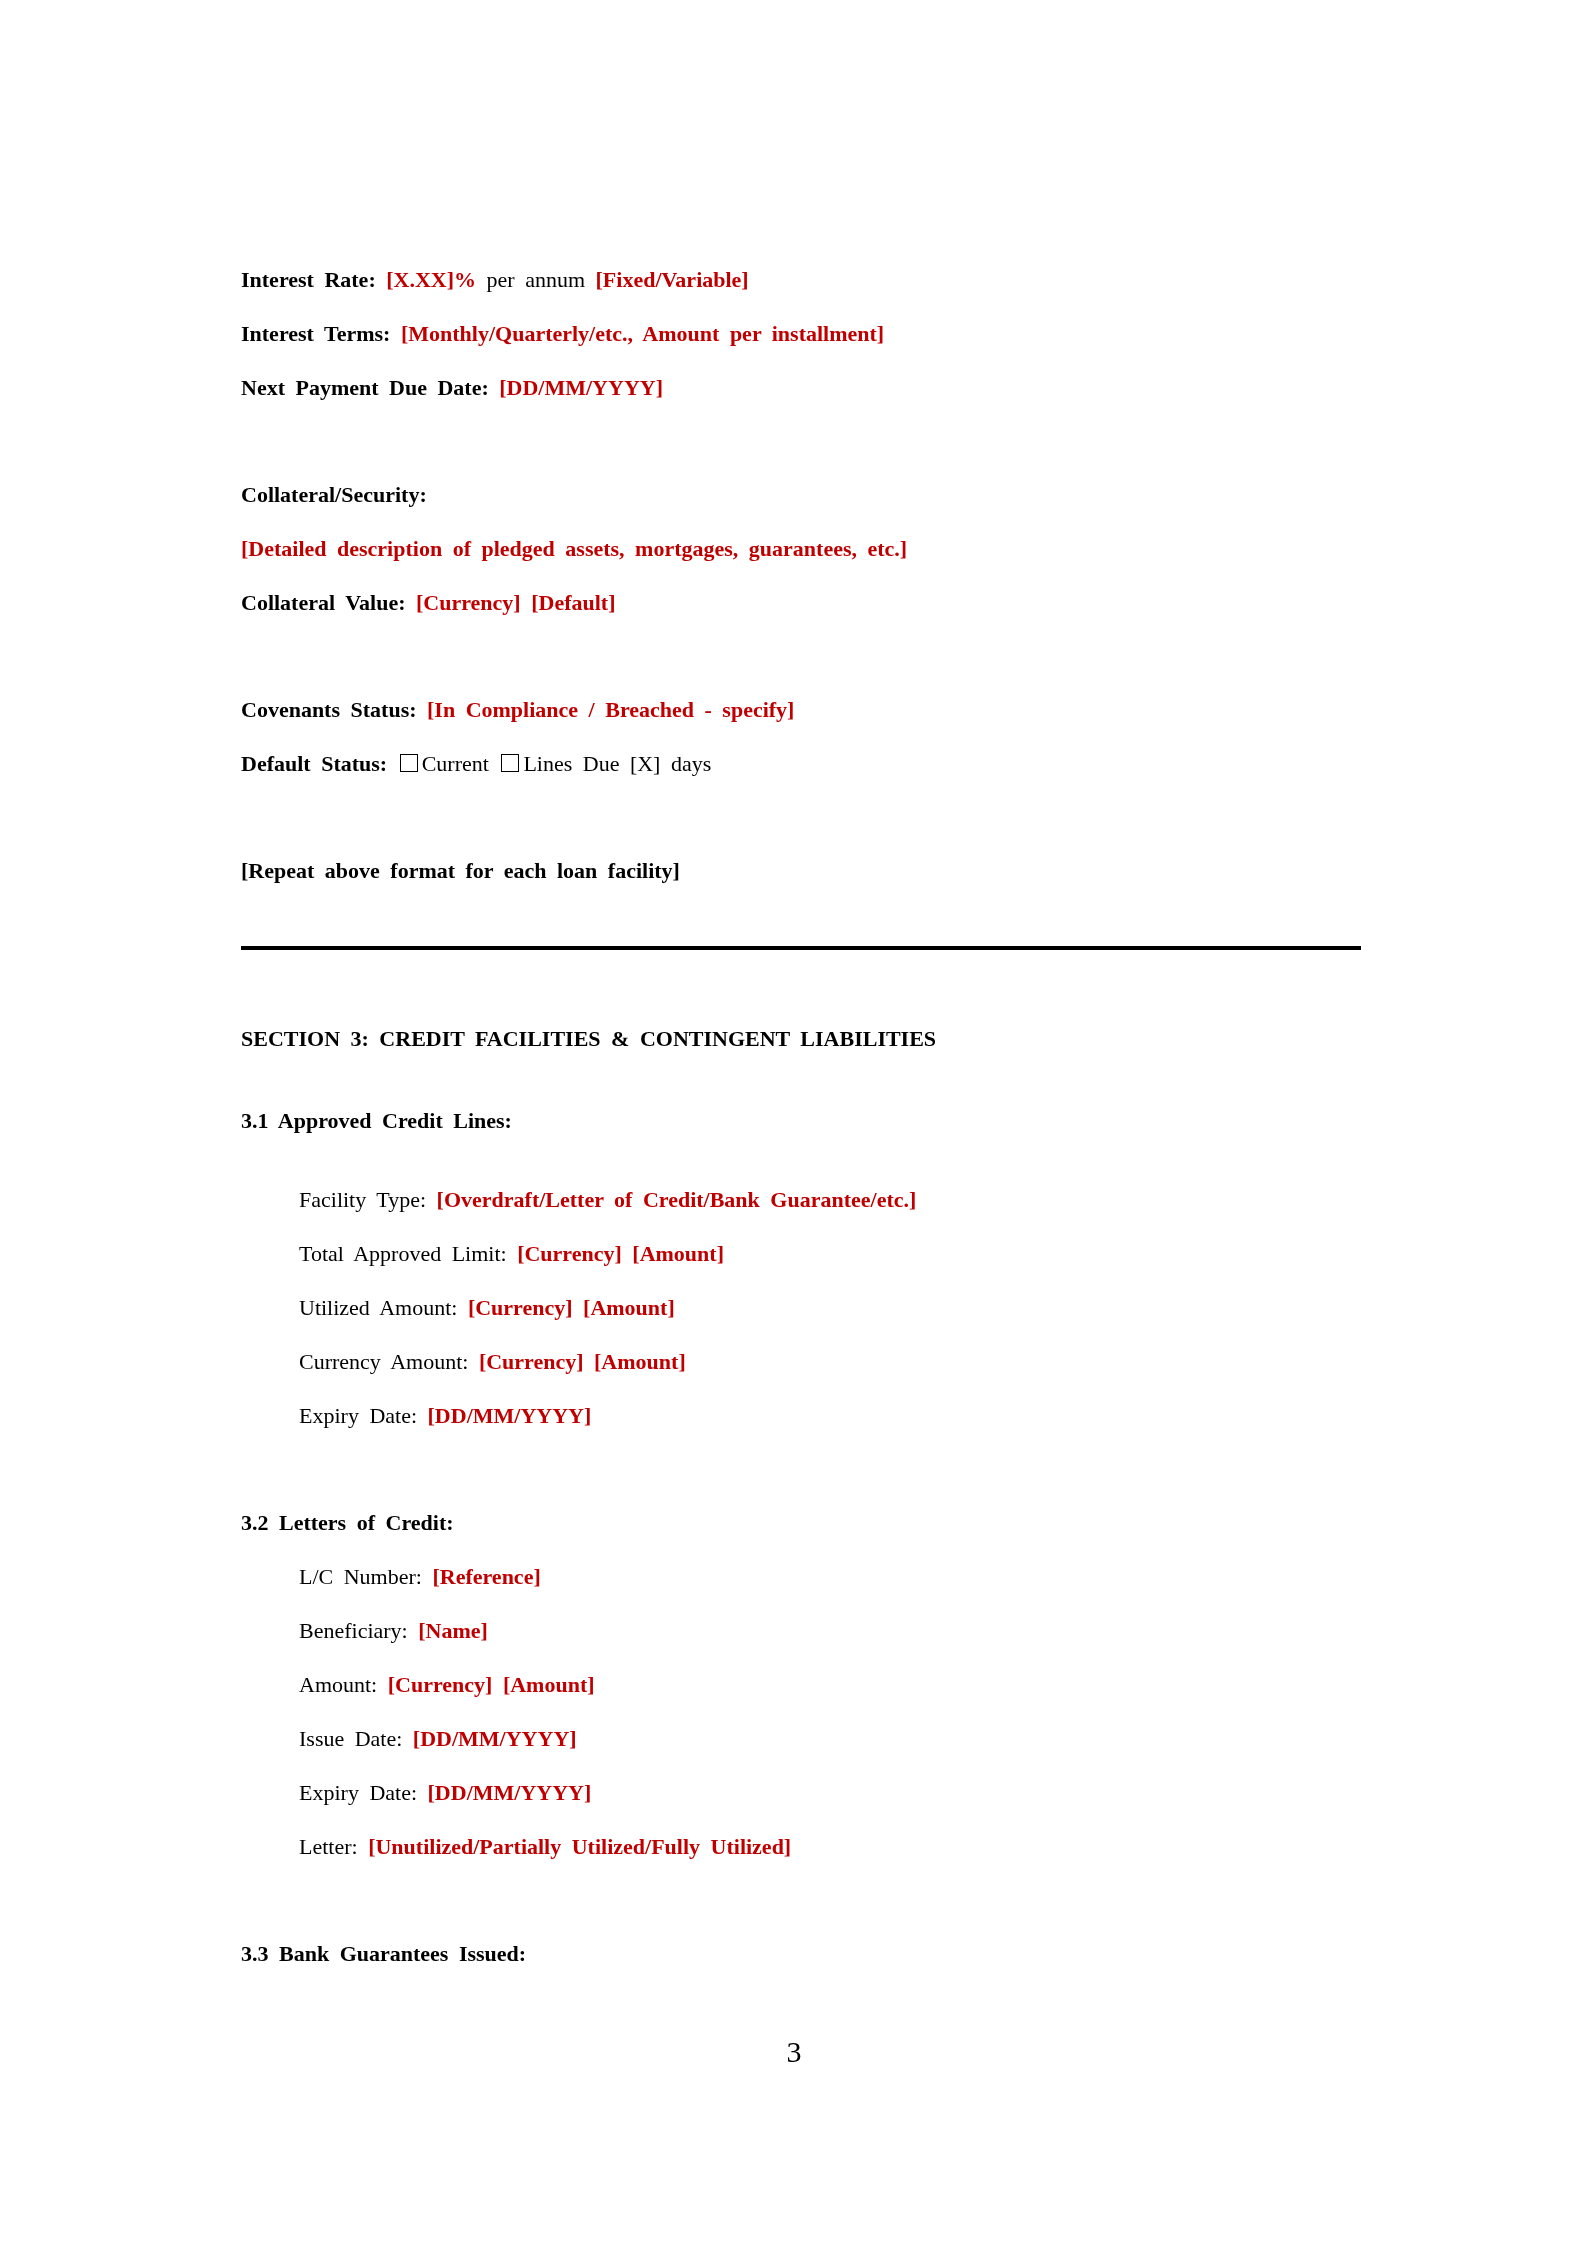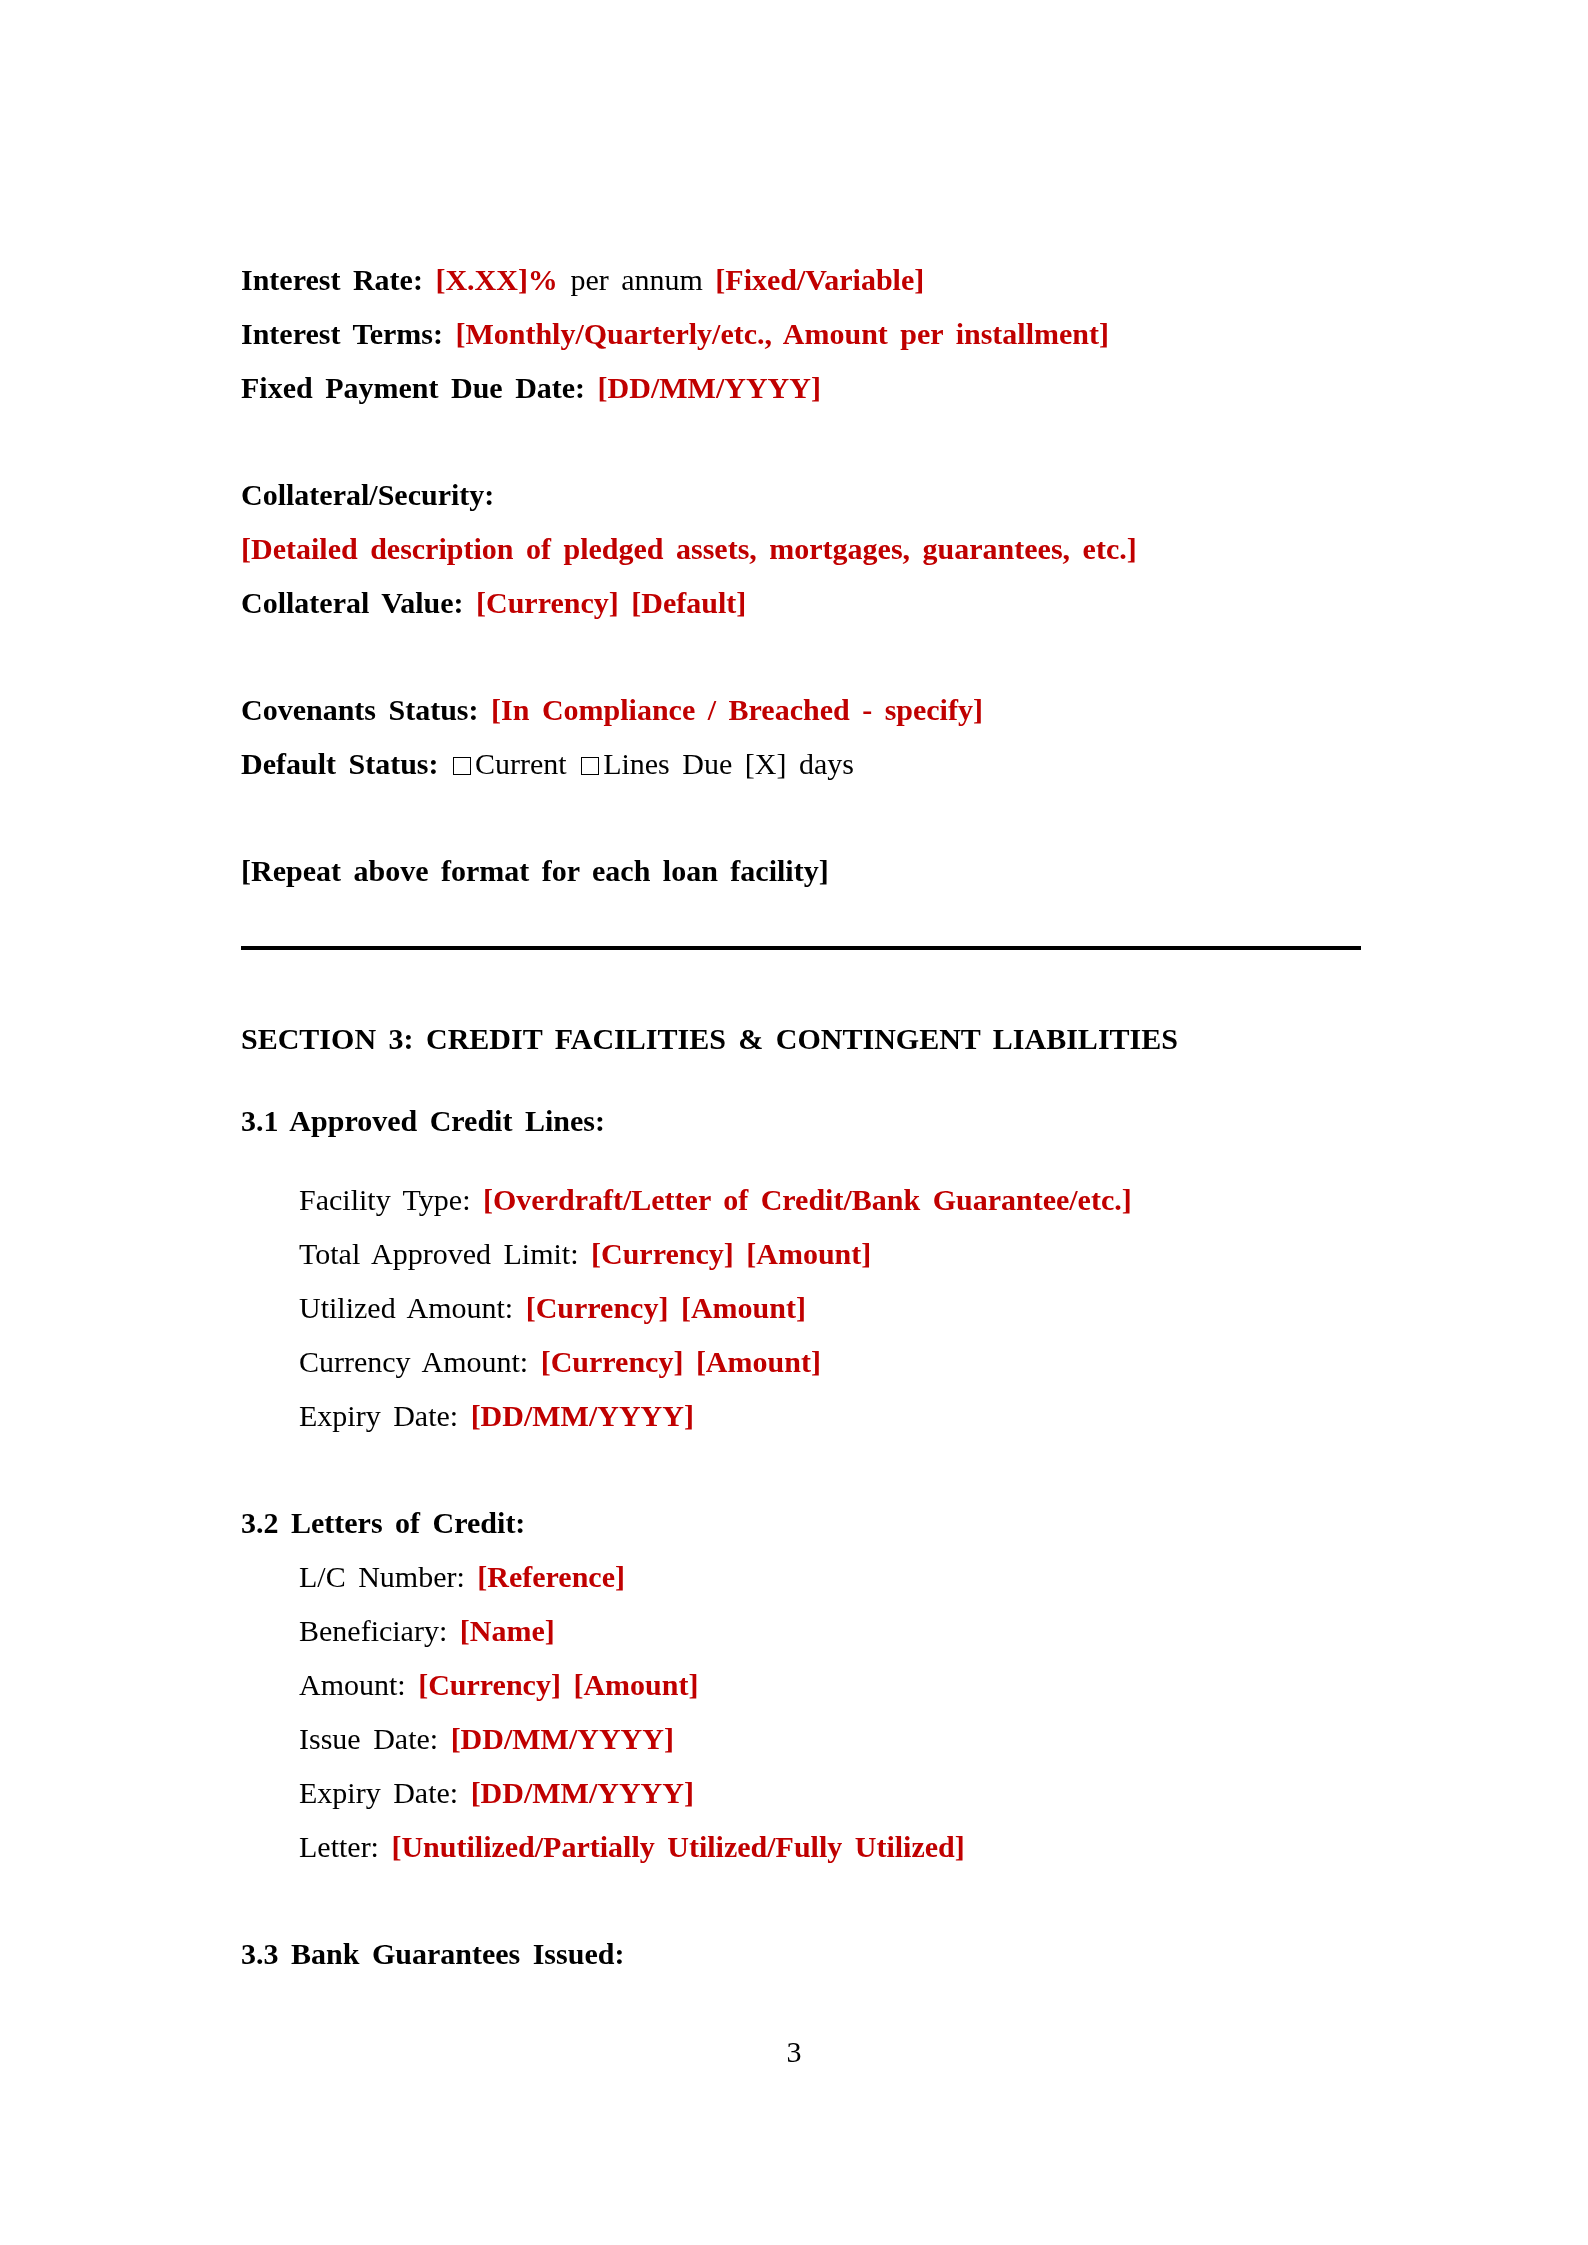"Interest Rate: [X.XX]% per annum" .line { font-size: 30px -> 22px }
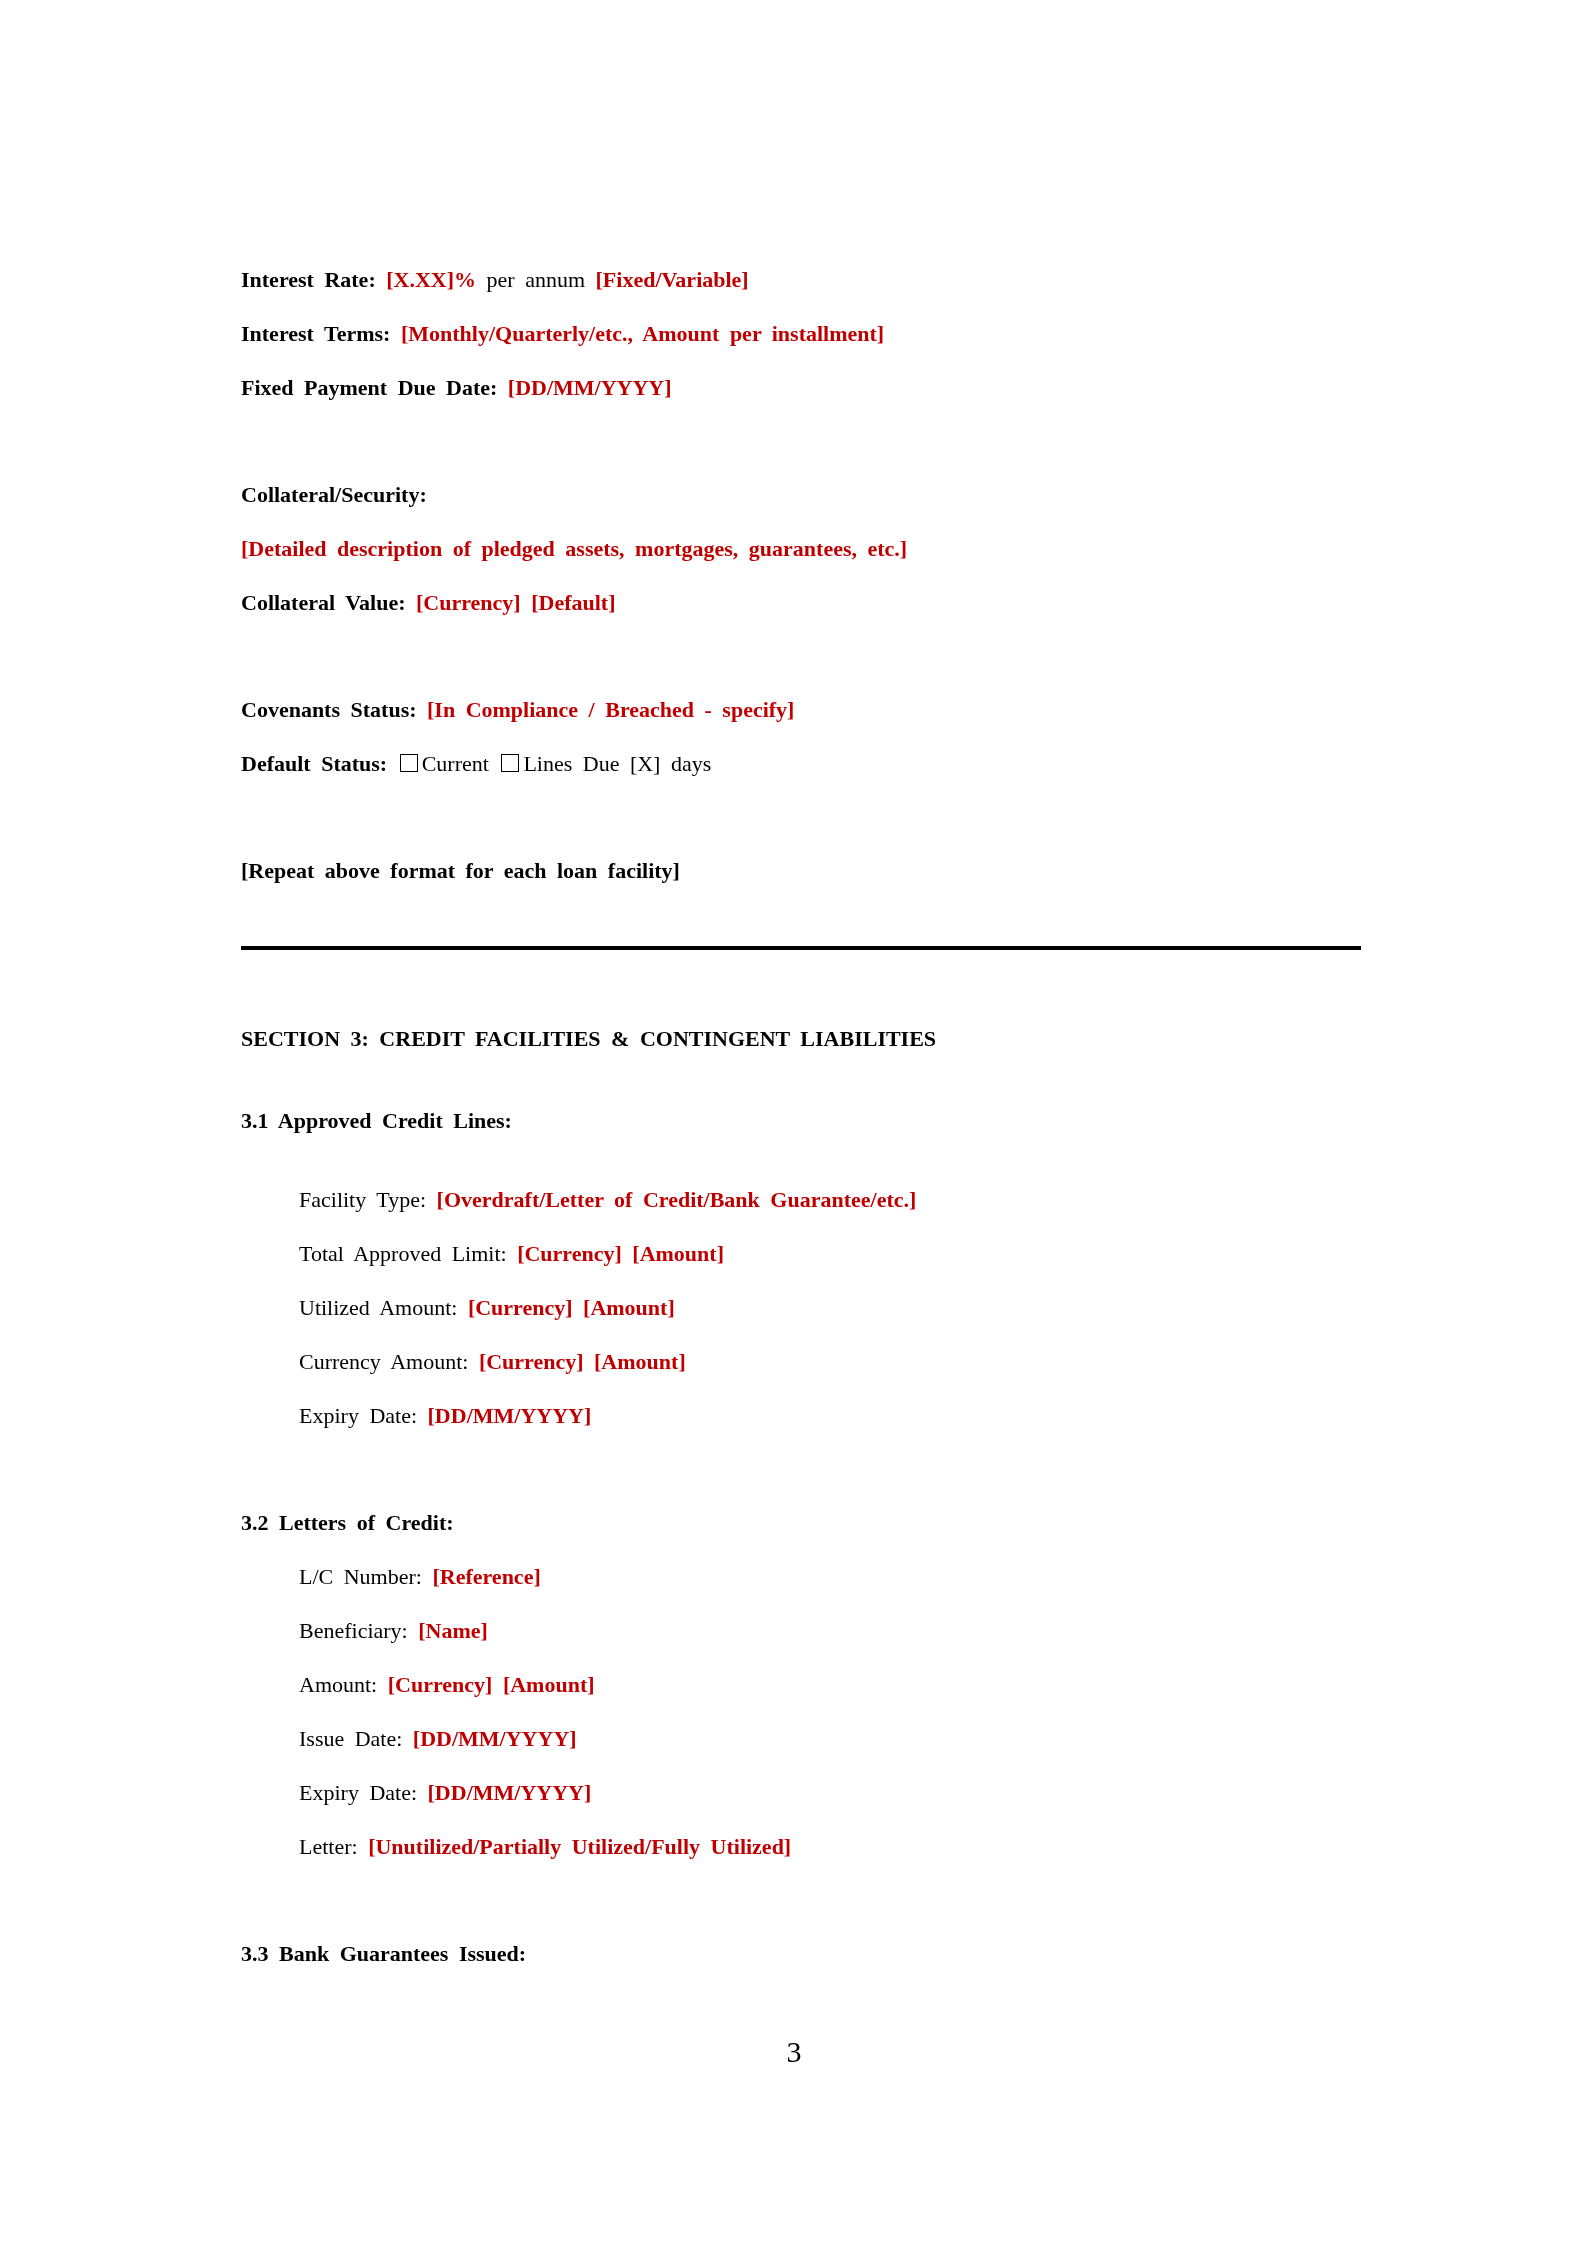"Fixed Payment Due Date:" span.b { text: Fixed -> Next }
